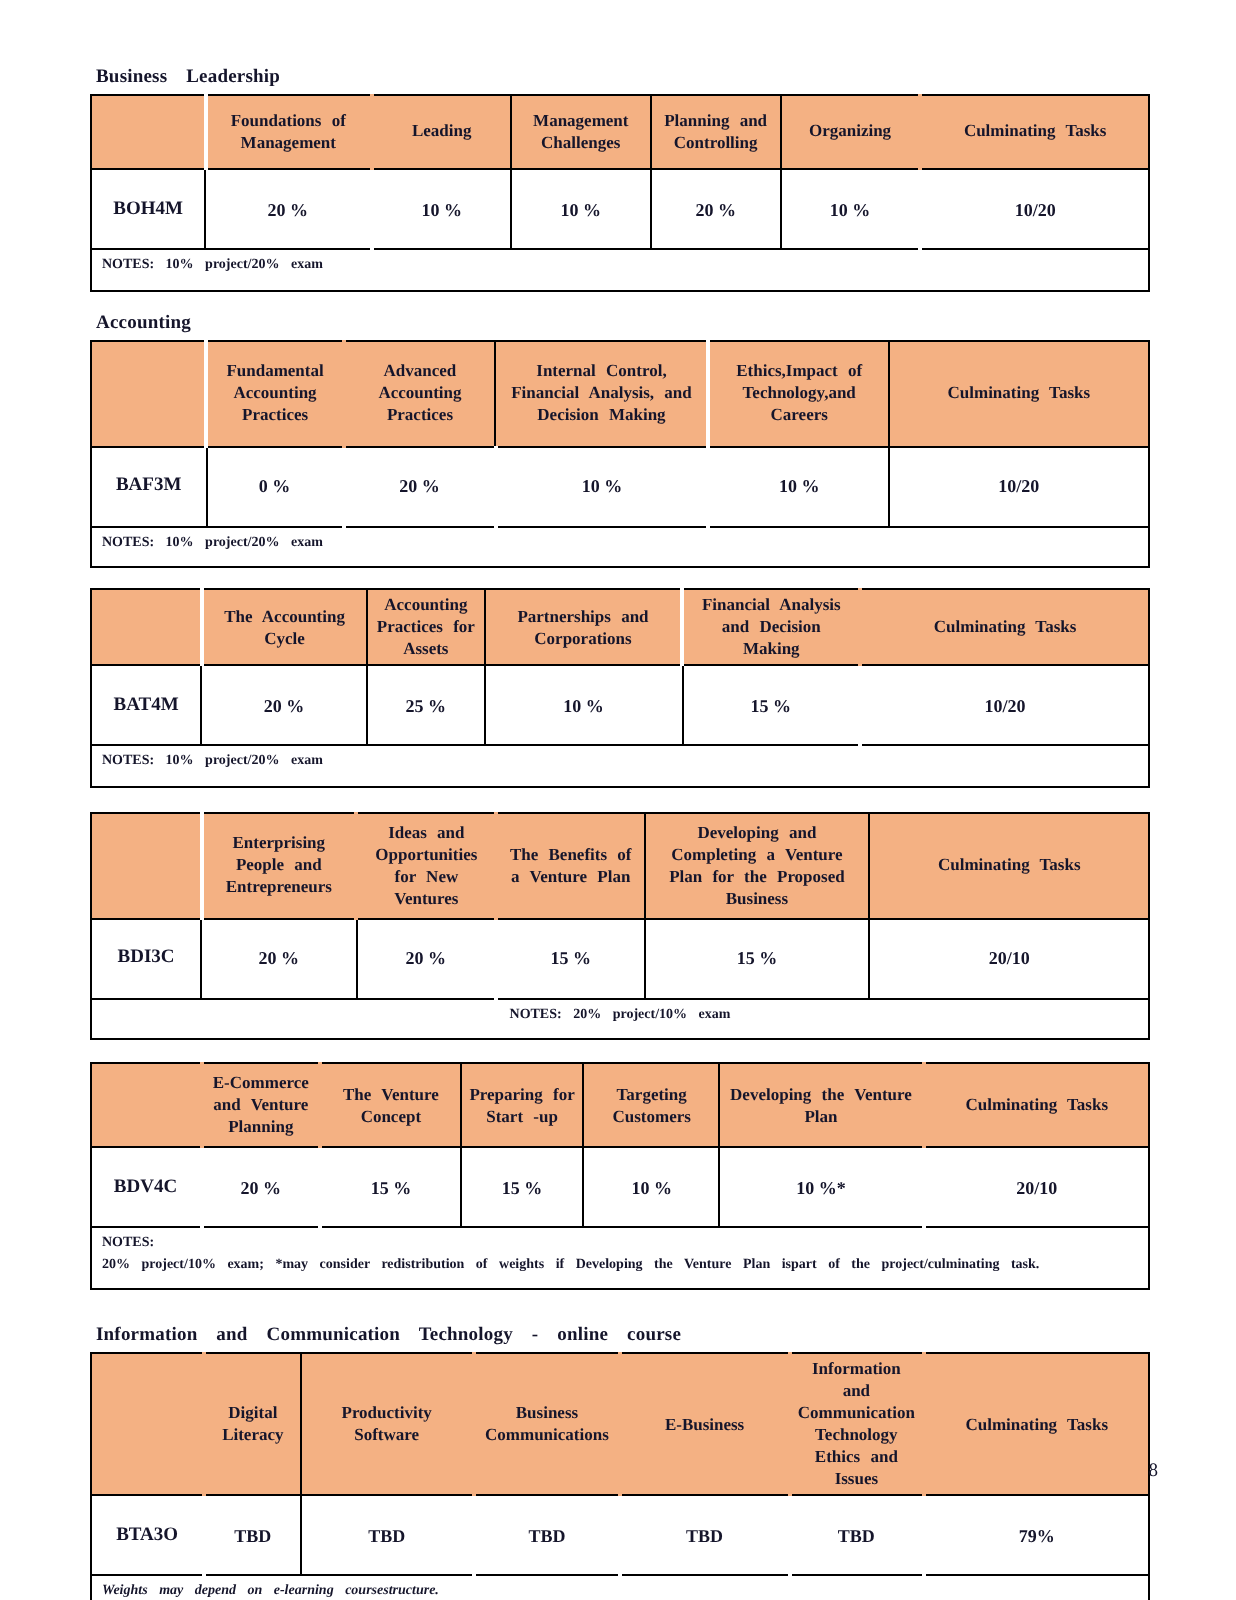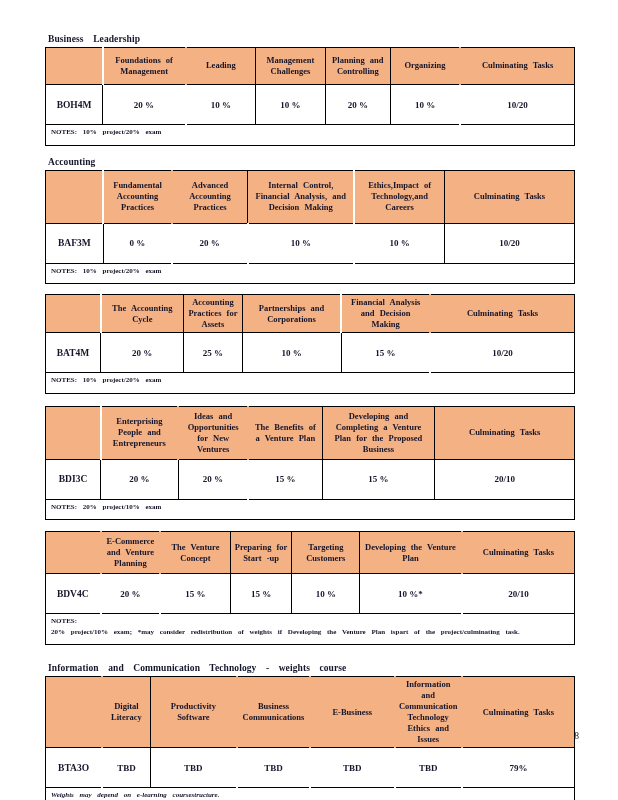"NOTES: 20% project/10% exam" tr.notes-row.center td { text-align: none -> center }
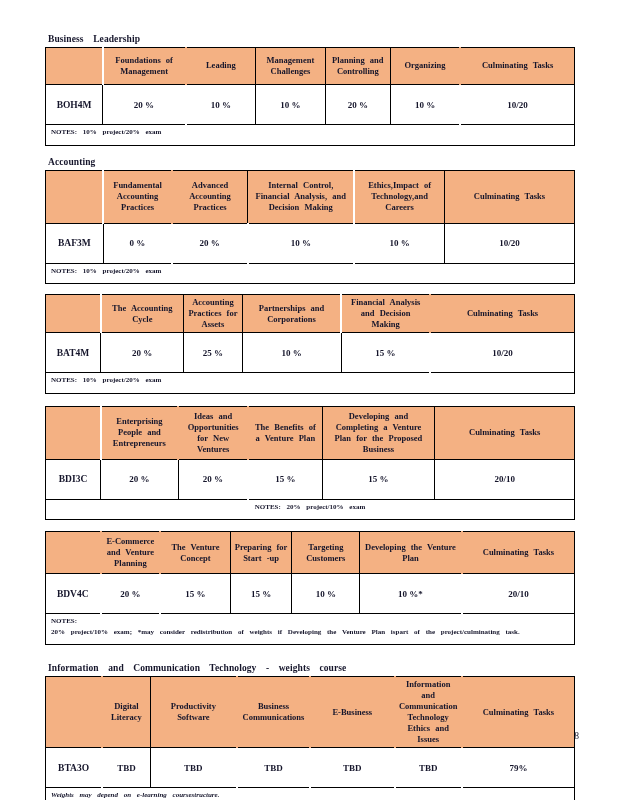"Information and Communication Technology -" h2.section-heading { text: weights -> online }
